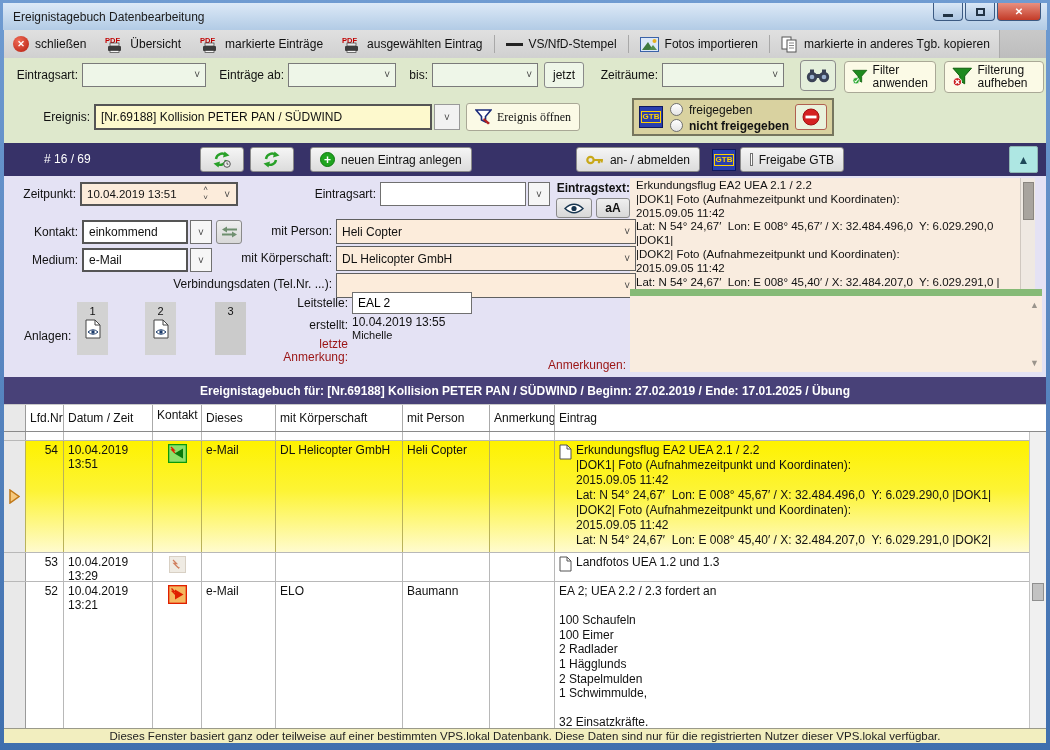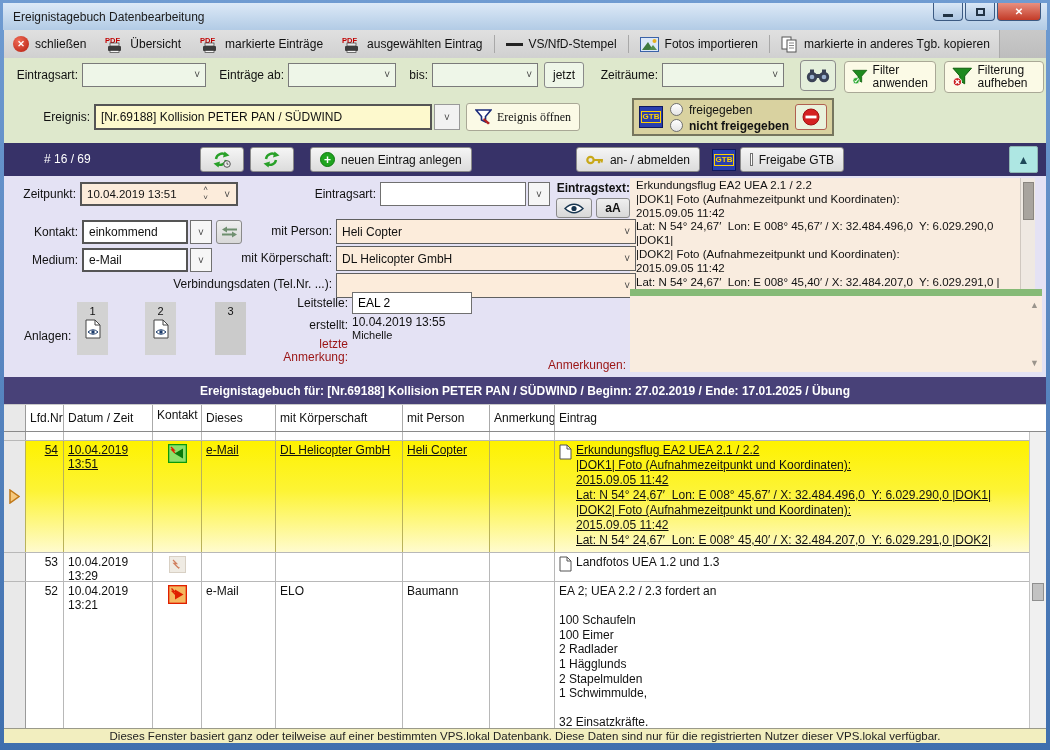"54" .row-sel .td { text-decoration: underline -> none }
